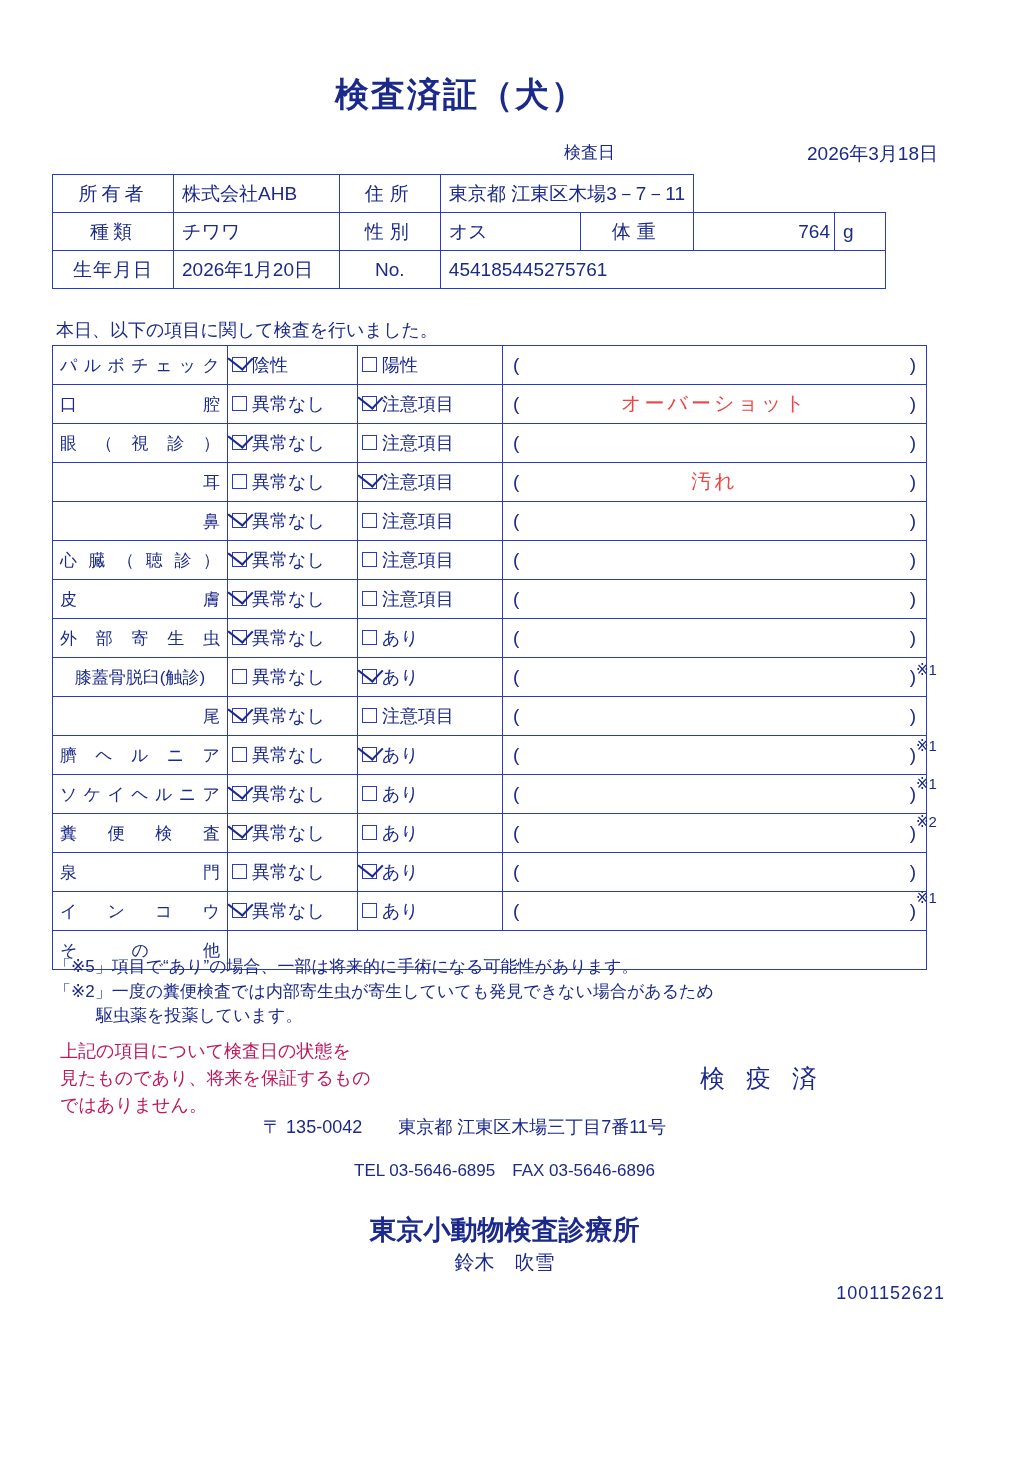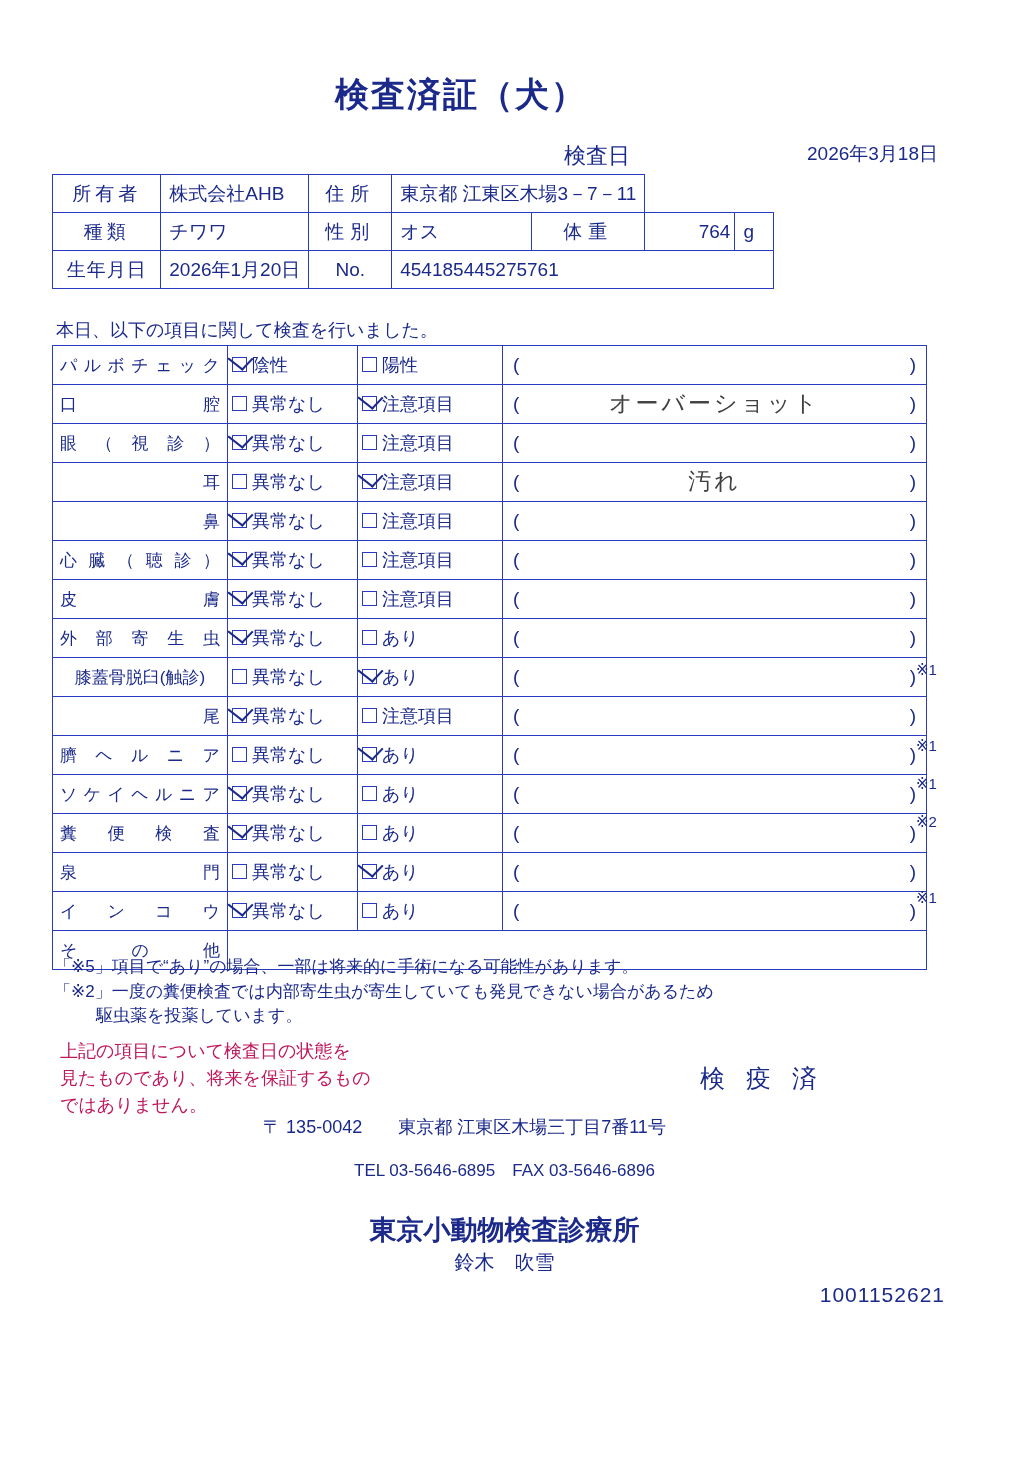"検査日" .examdate-label { font-size: 22px -> 17px }
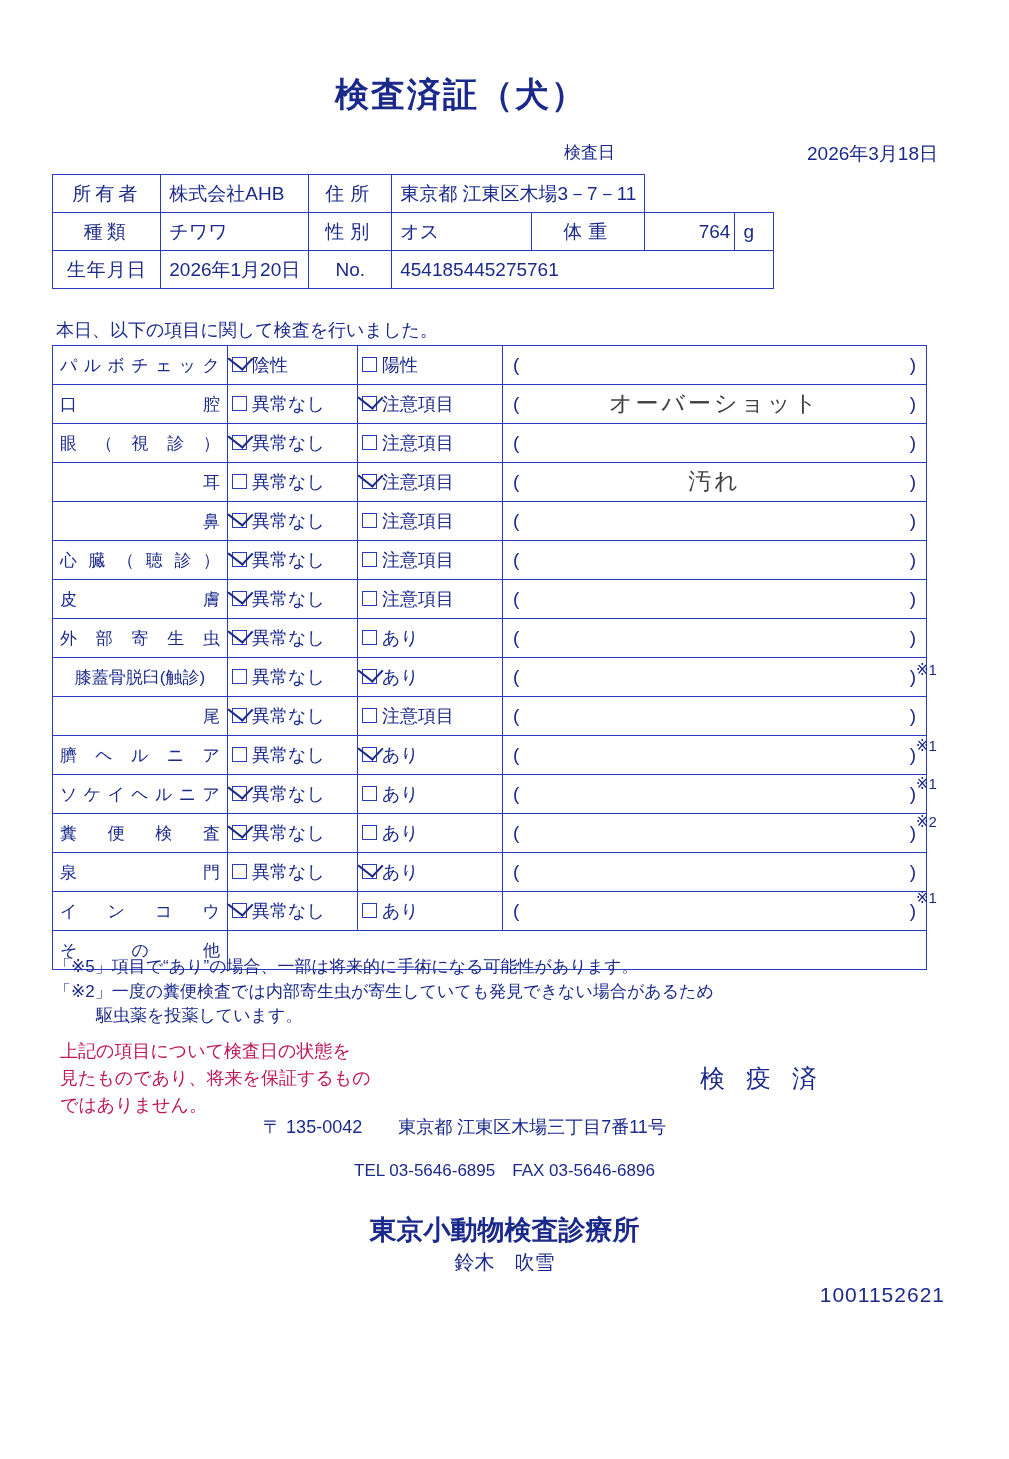"所有者" .owner-table { width: 722px -> 834px }
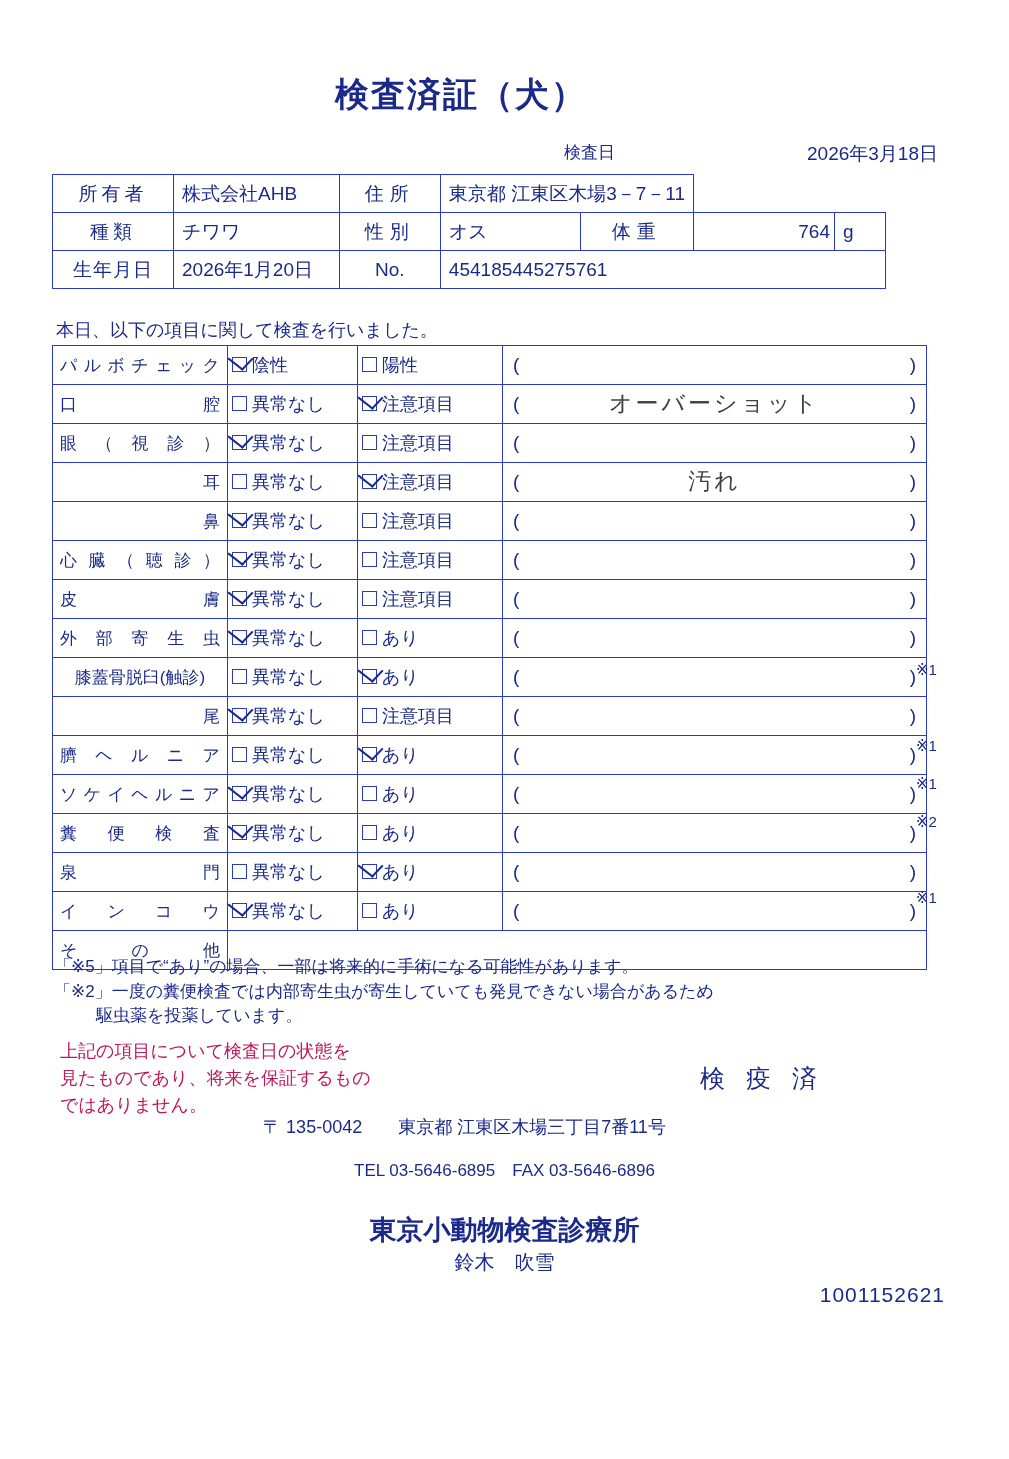"オーバーショット" .handwrite { color: #404040 -> #ef4444; font-size: 23px -> 20px }
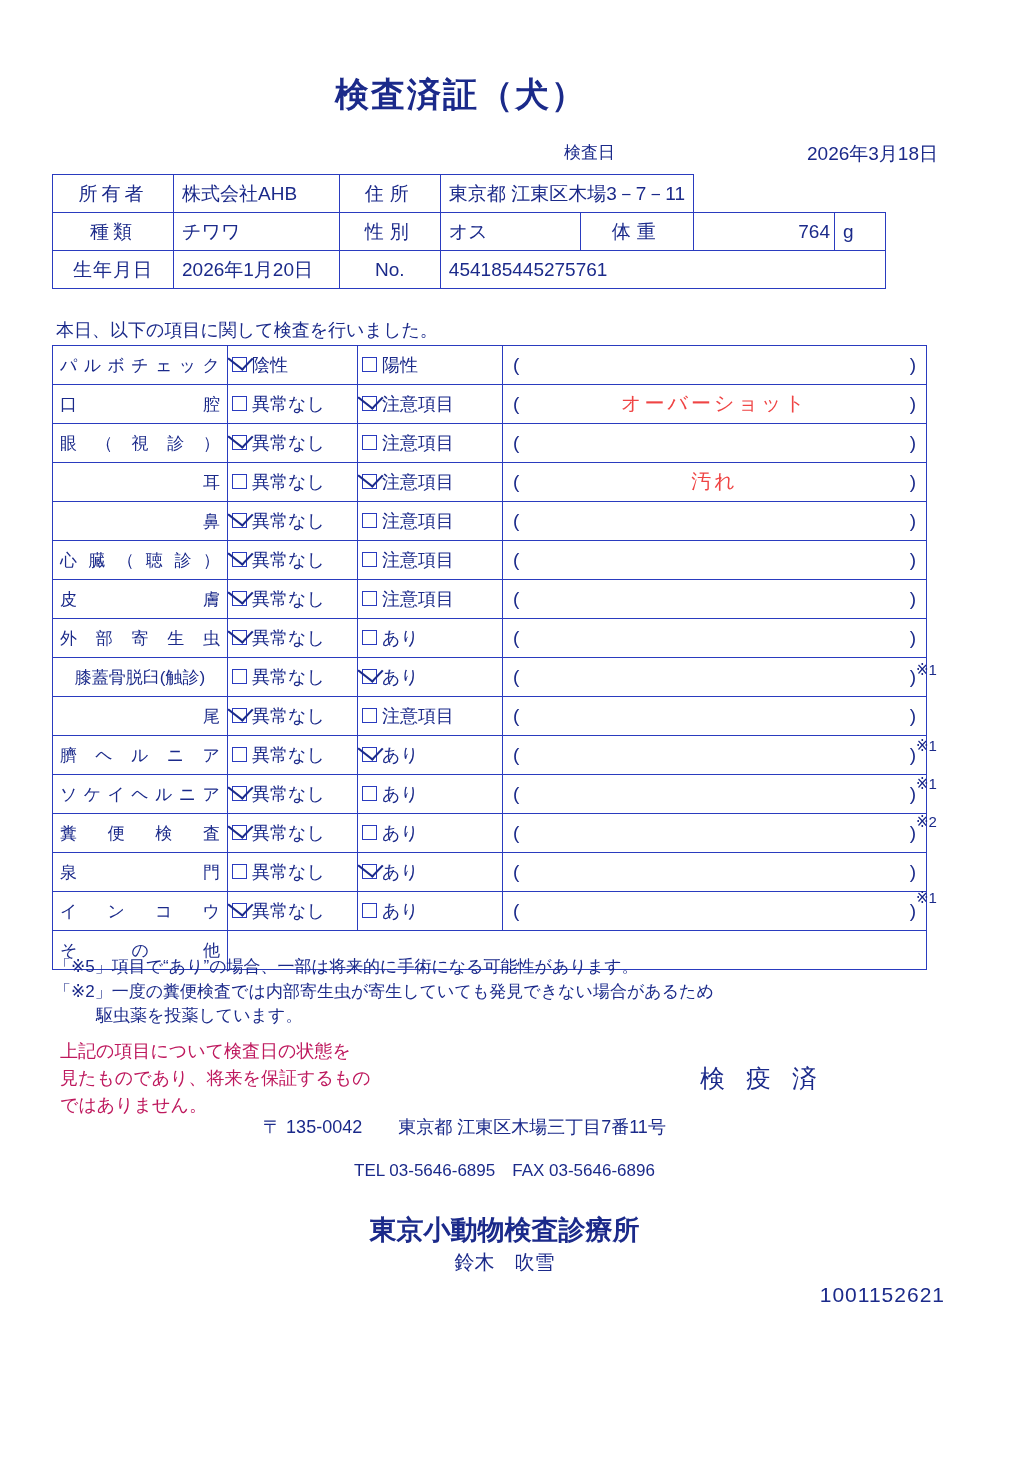"1001152621" .serial { font-size: 21px -> 18px }
